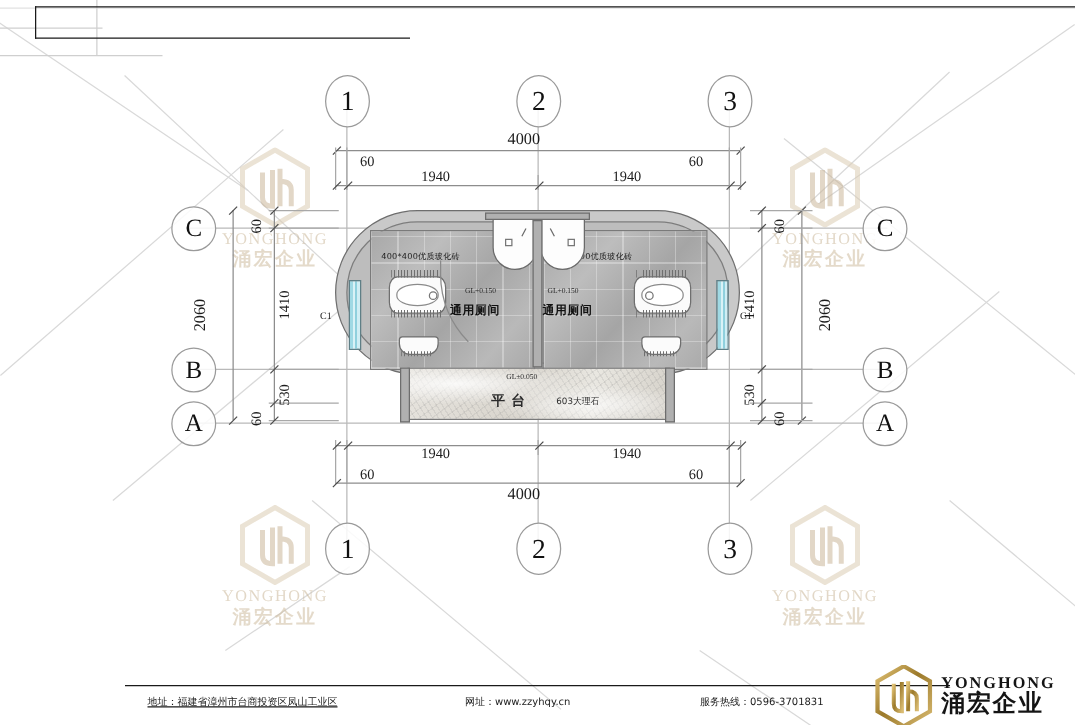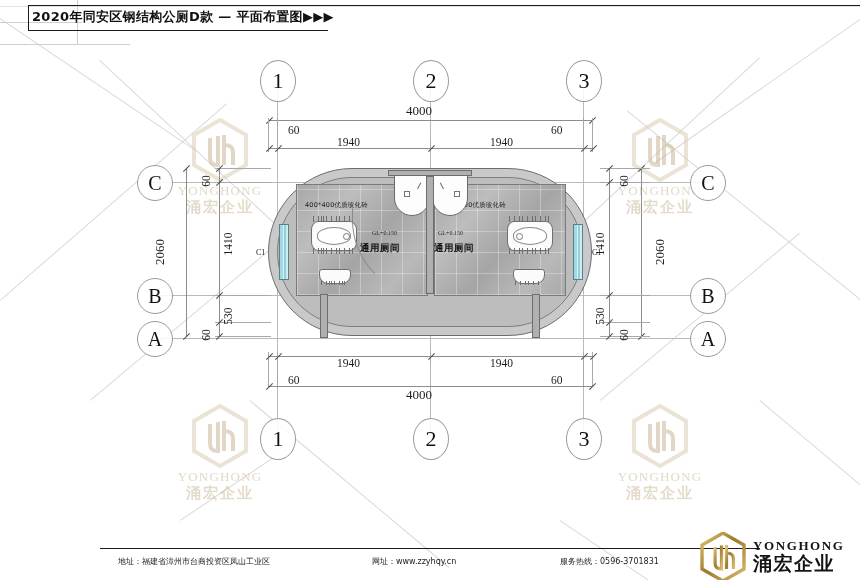"2020年同安区钢结构公厕D款 — 平面布置图▶▶▶" div { html: <div>2020年同安区钢结构公厕D款 — 平面布置图▶▶▶</div> -> none }
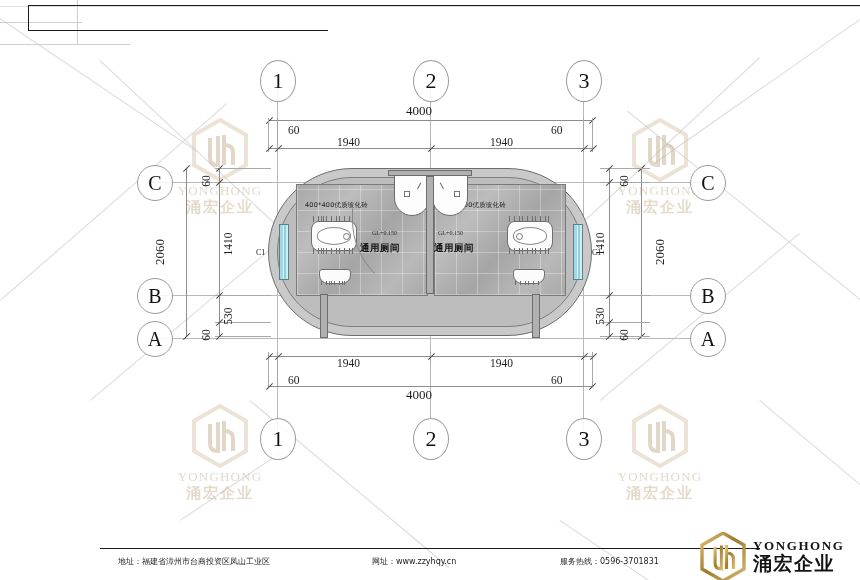"400*400优质玻化砖" #bldg { height: 168px -> 132px }
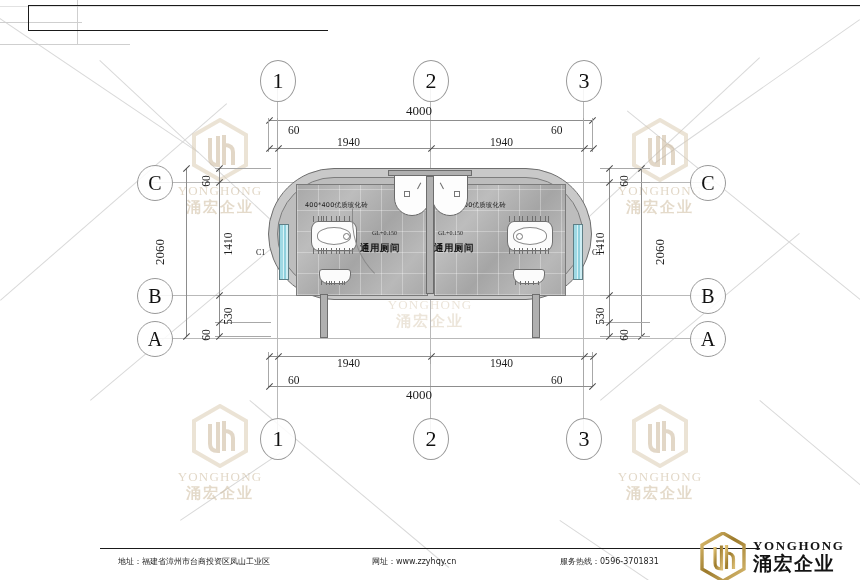"平台" div.platform { html: none -> <div> <div>GL±0.050</div> <div>平台</div> <div>603大理石</div> </div> }
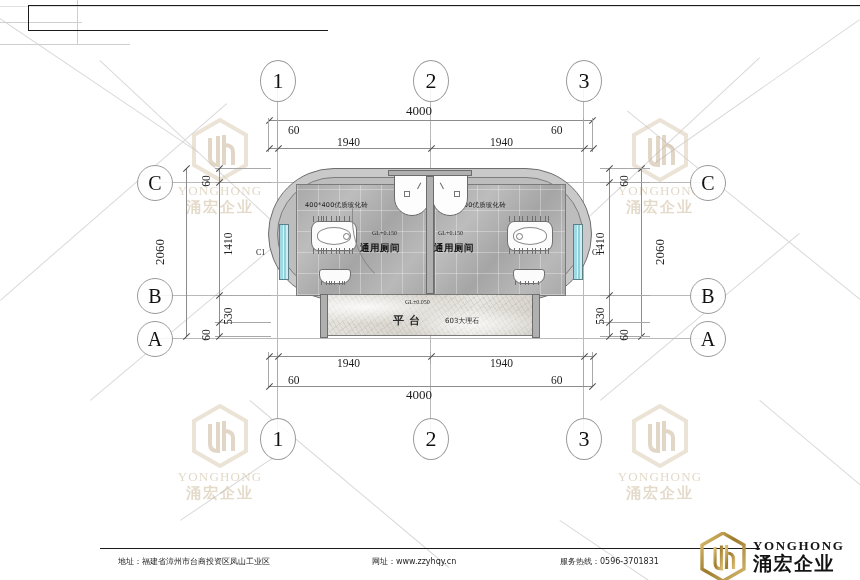"地址：福建省漳州市台商投资区凤山工业区" #ftaddr { text-decoration: none -> underline }
